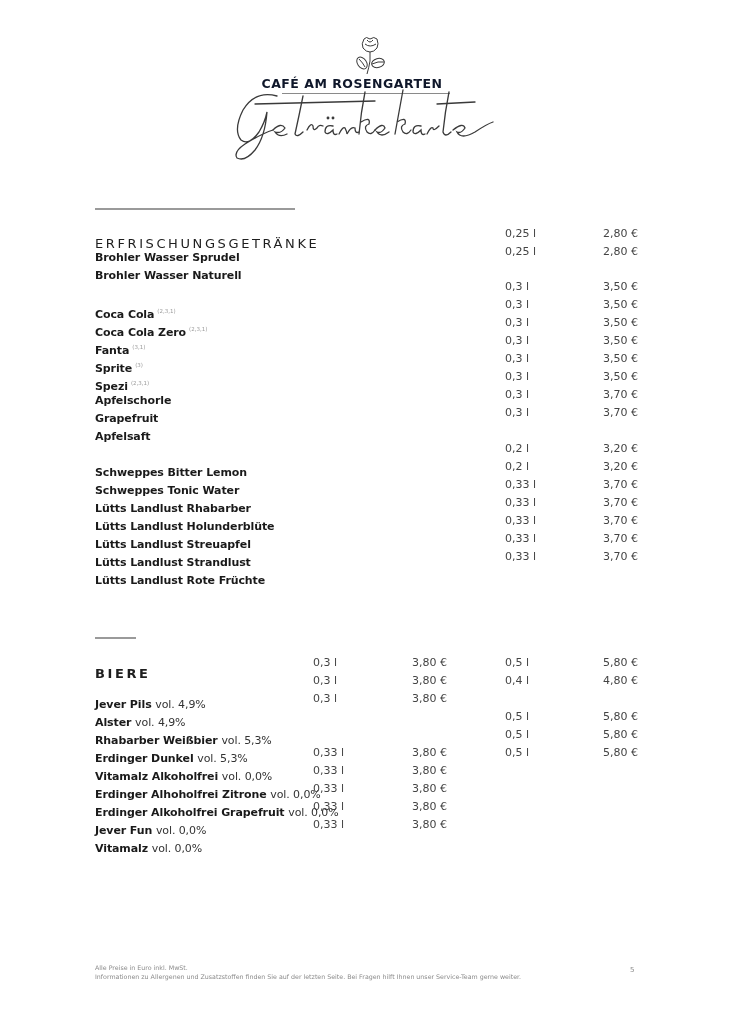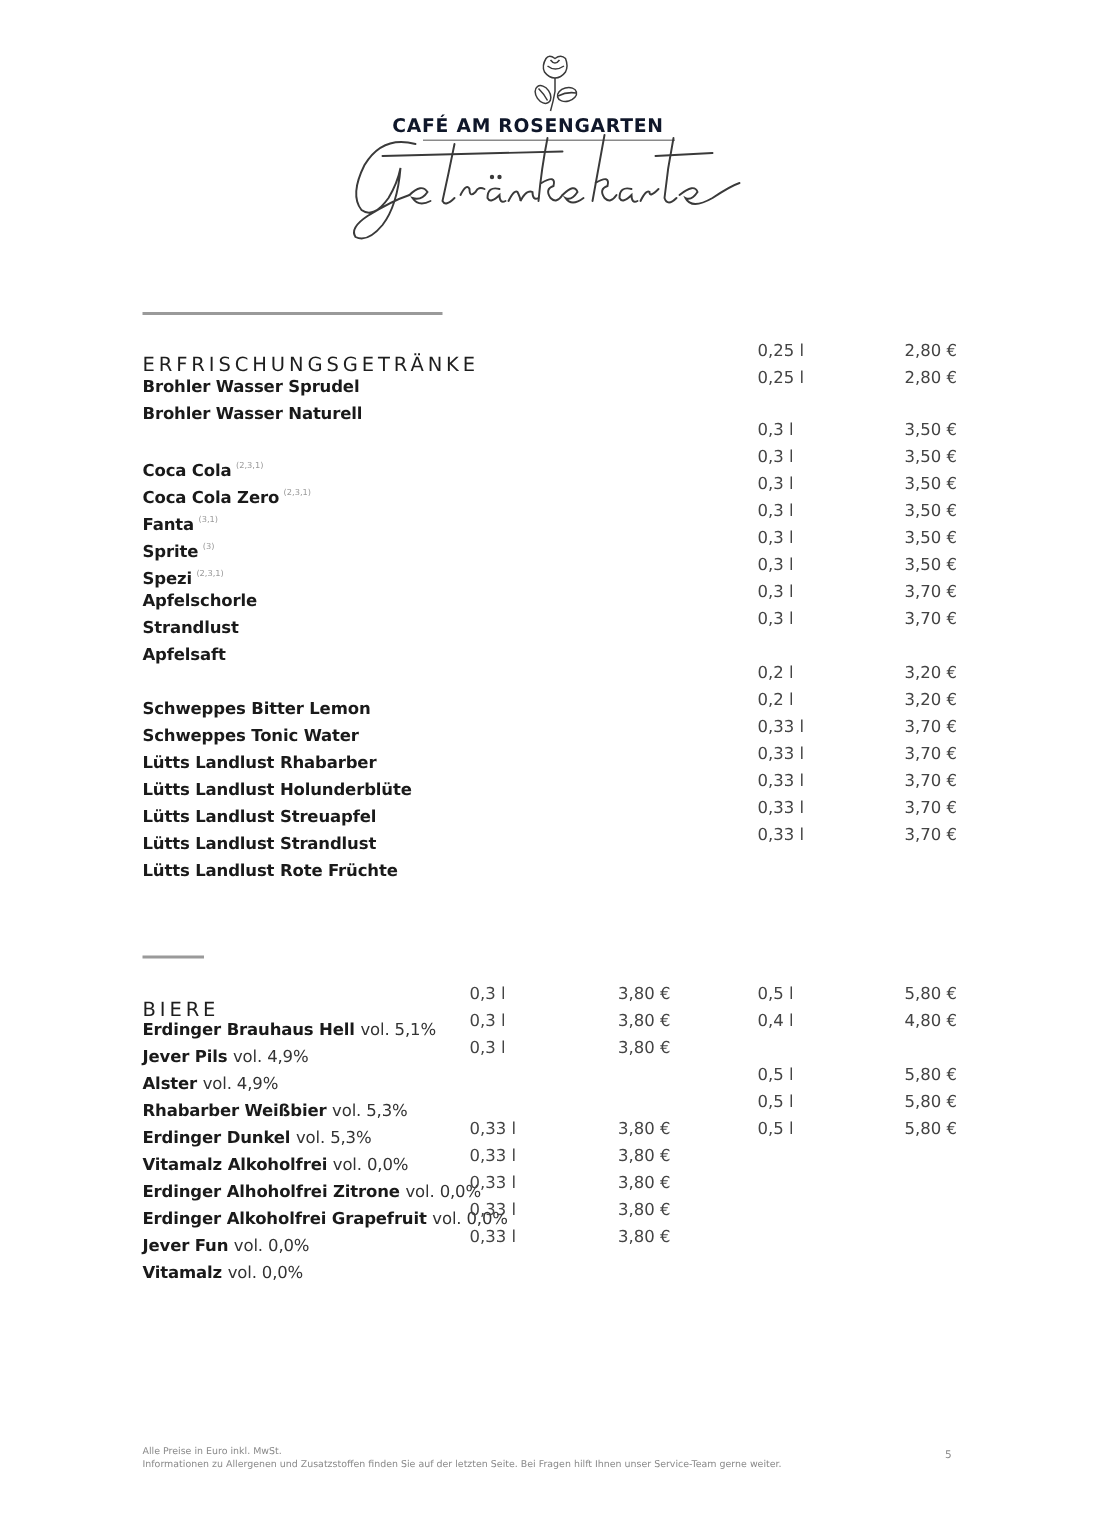"Strandlust" span.name { text: Strandlust -> Grapefruit }
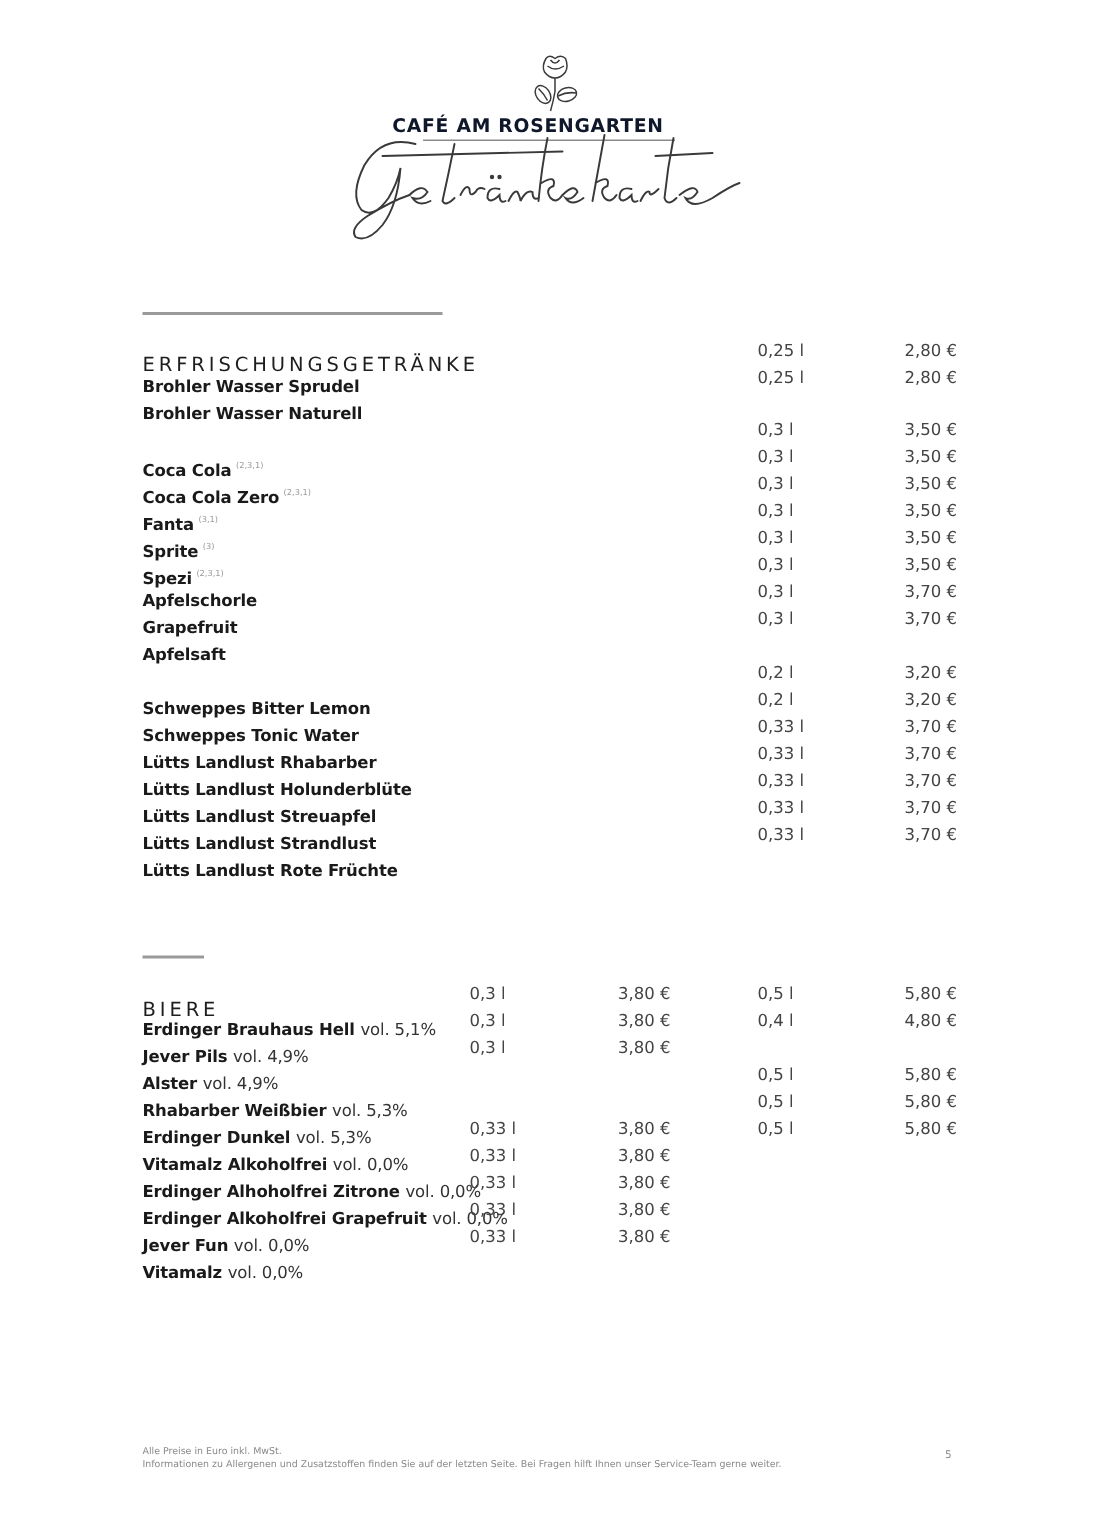"BIERE" div.section-title { font-weight: none -> bold }
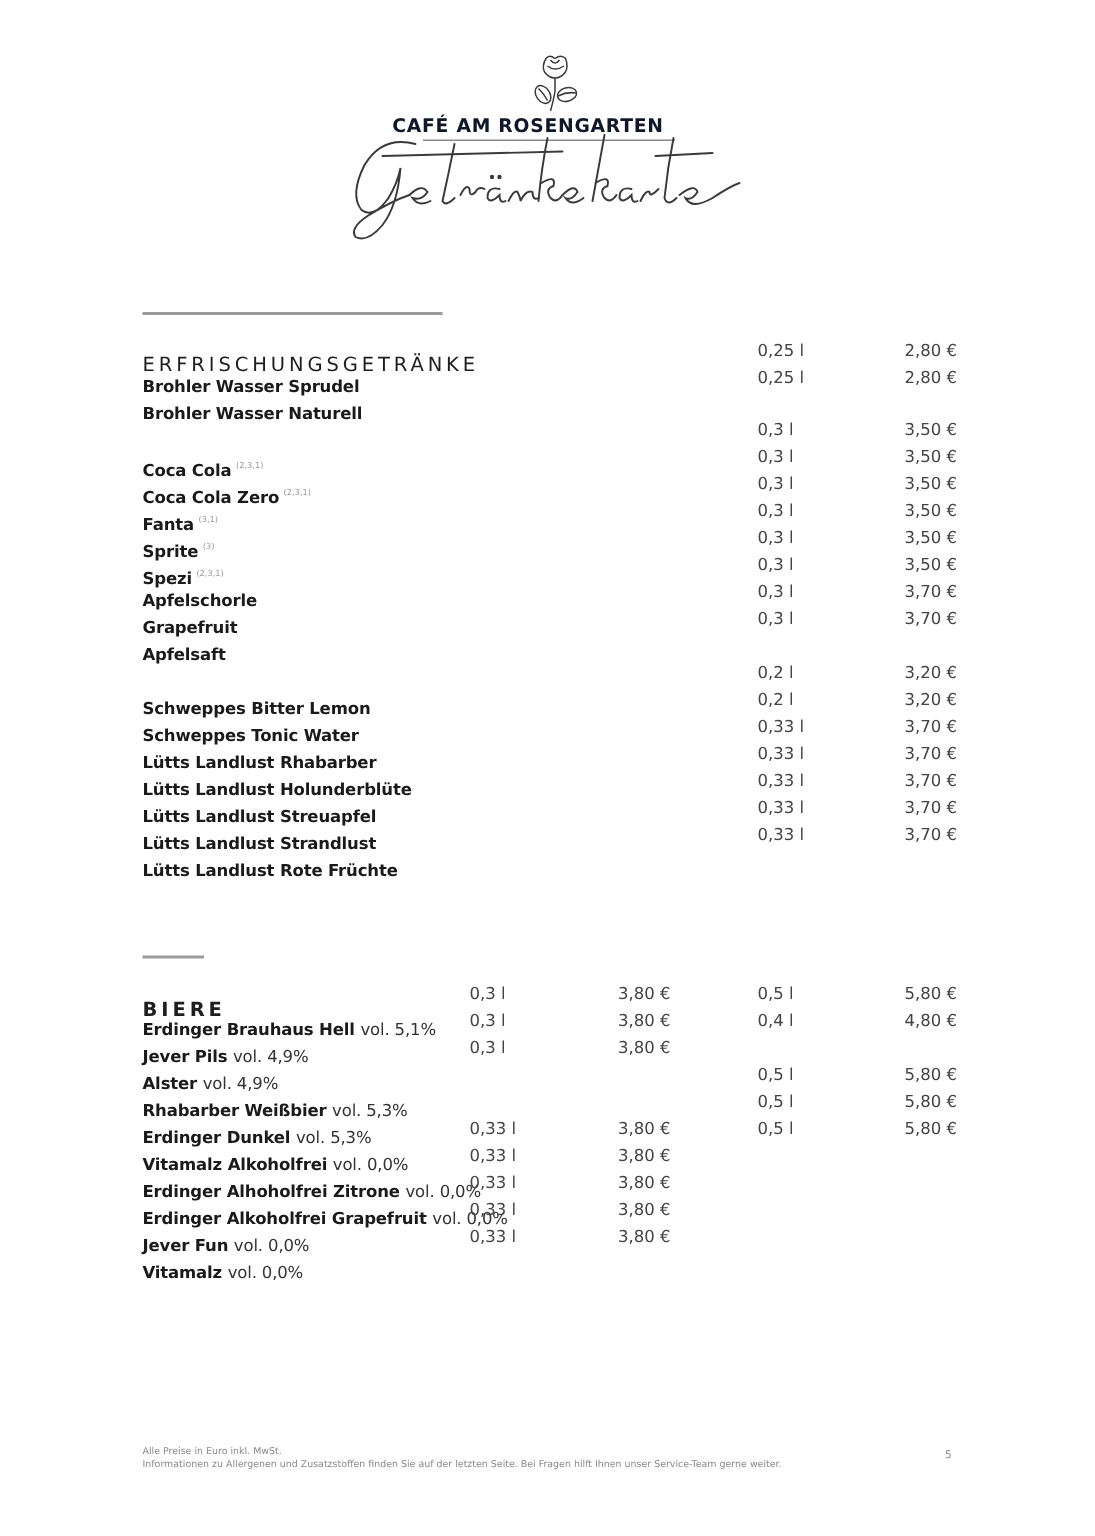"Erdinger Brauhaus Hell vol. 5,1%" span.name { html: <span><span>Erdinger Brauhaus Hell</span> <span>vol. 5,1%</span></span> -> none }
